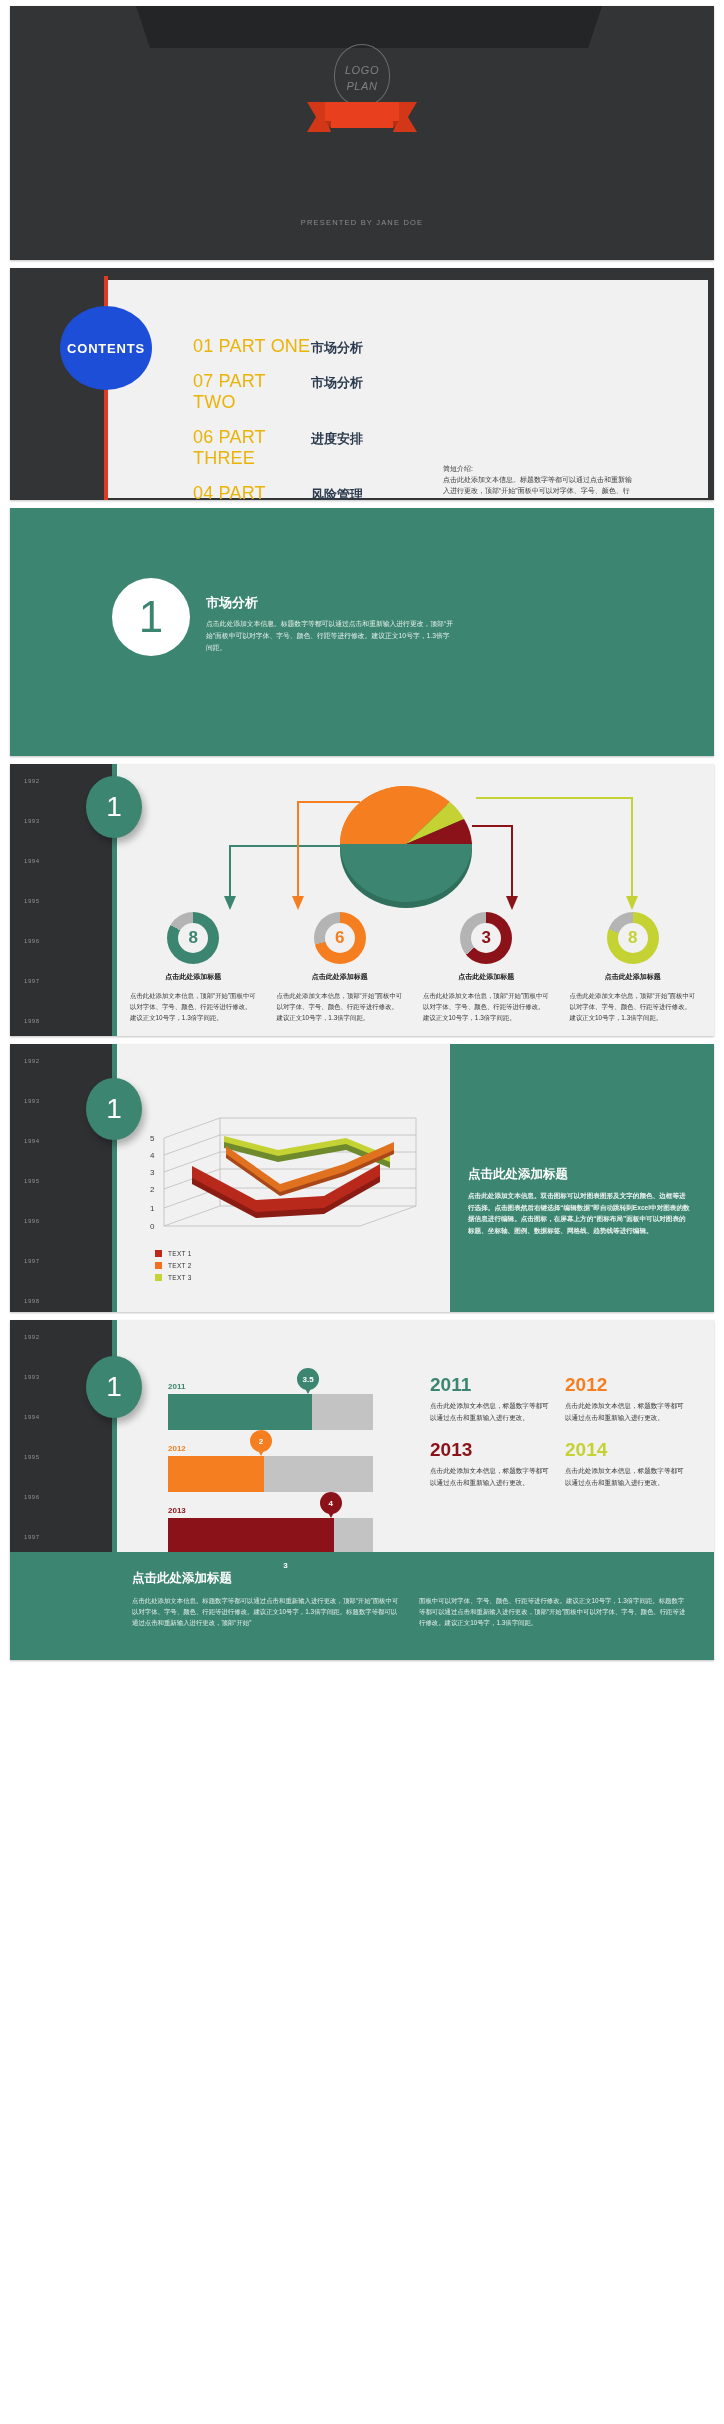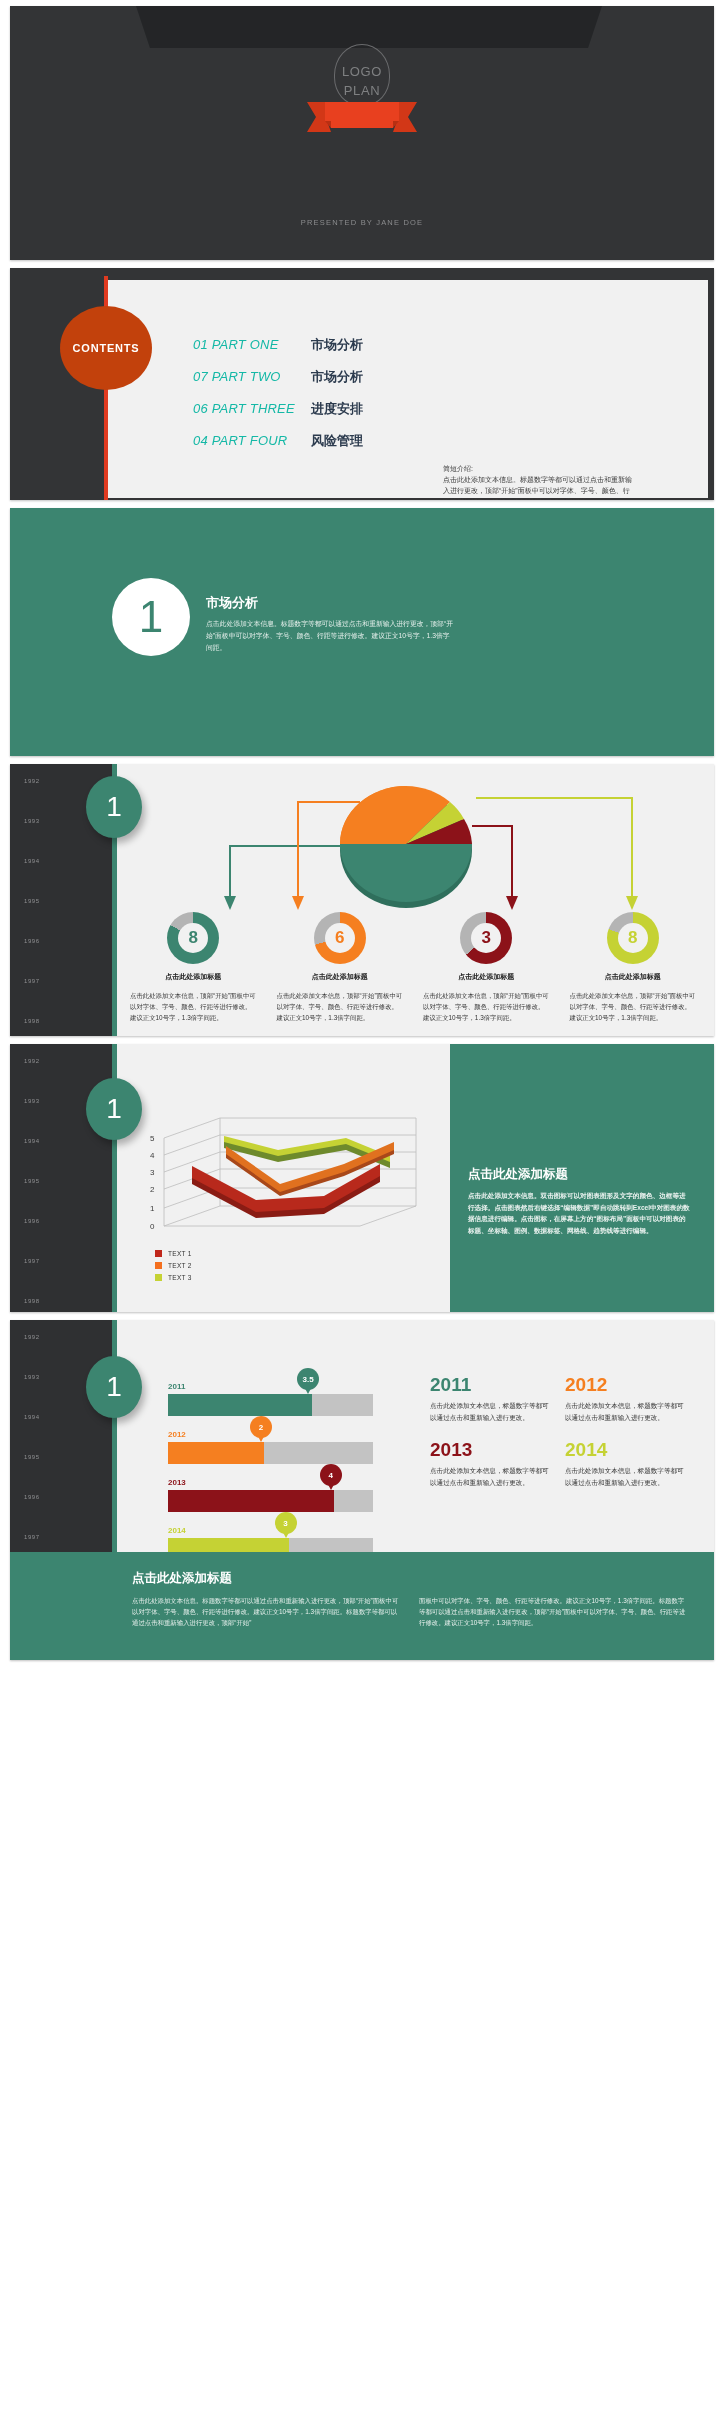"LOGO" .logo-badge { font-size: 13px -> 11px; font-style: none -> italic }
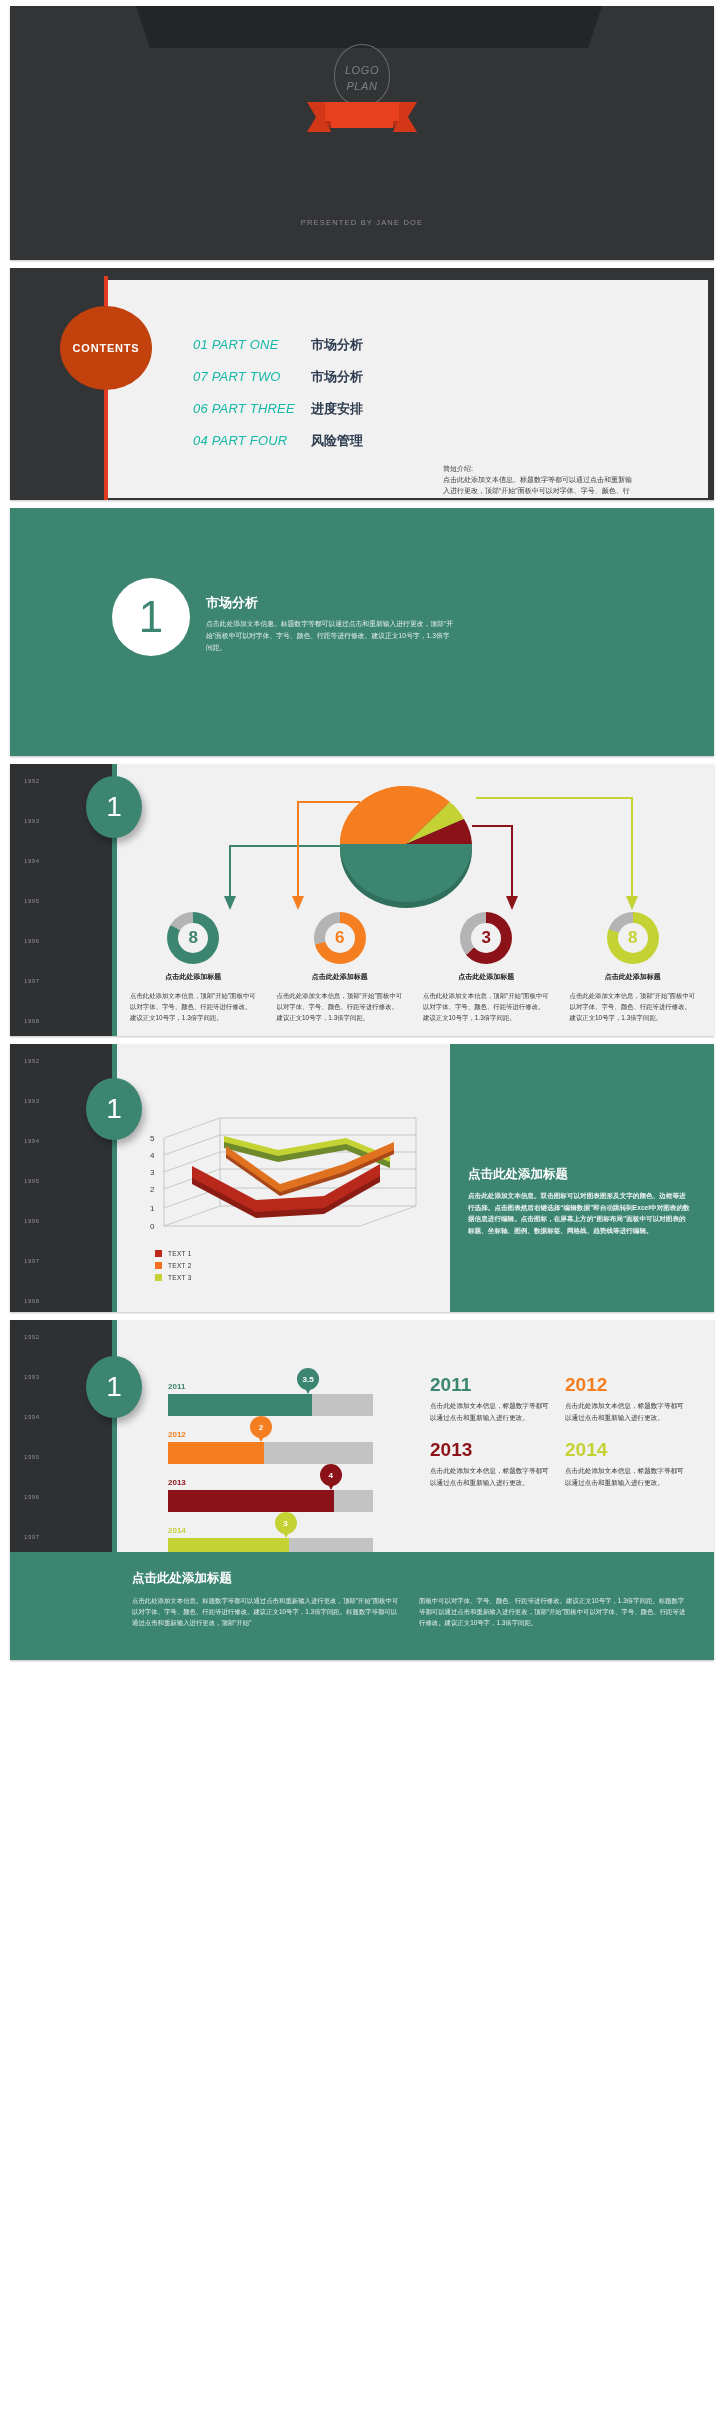"CONTENTS" .s2-bubble { background: #c2410c -> #1d4ed8; font-size: 11px -> 13px }
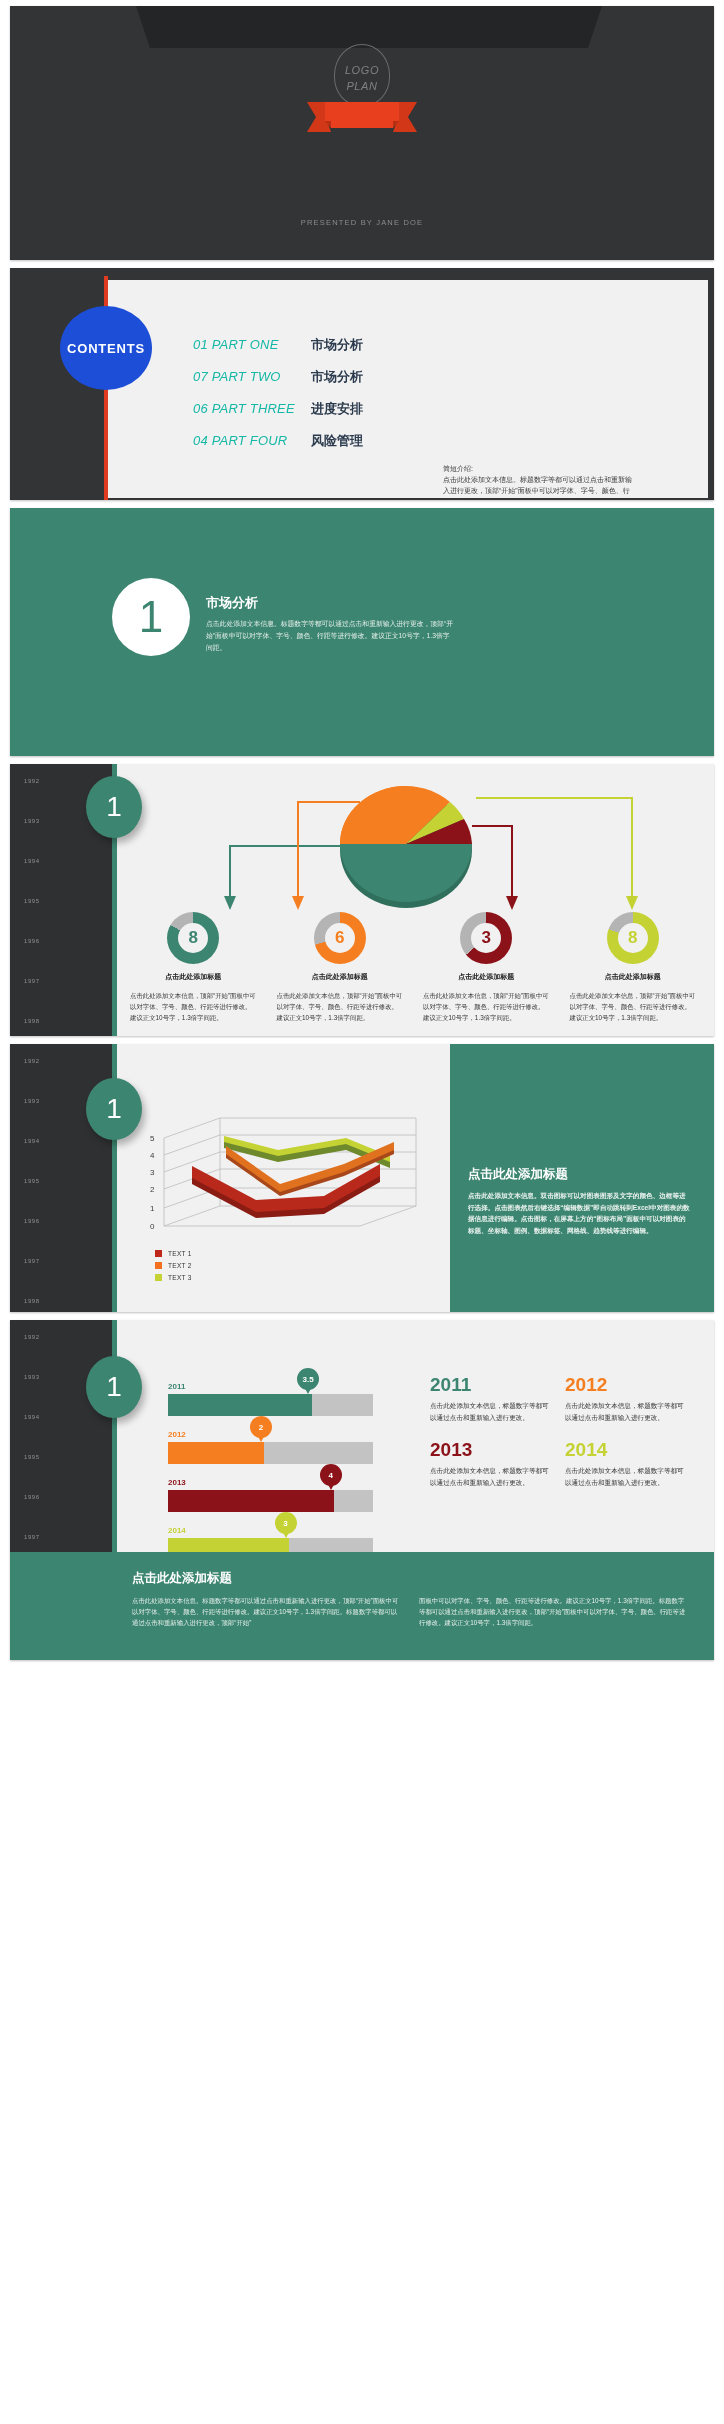"01 PART ONE" .toc-en { color: #14b8a6 -> #eab308; font-size: 13px -> 18px; font-style: italic -> none }
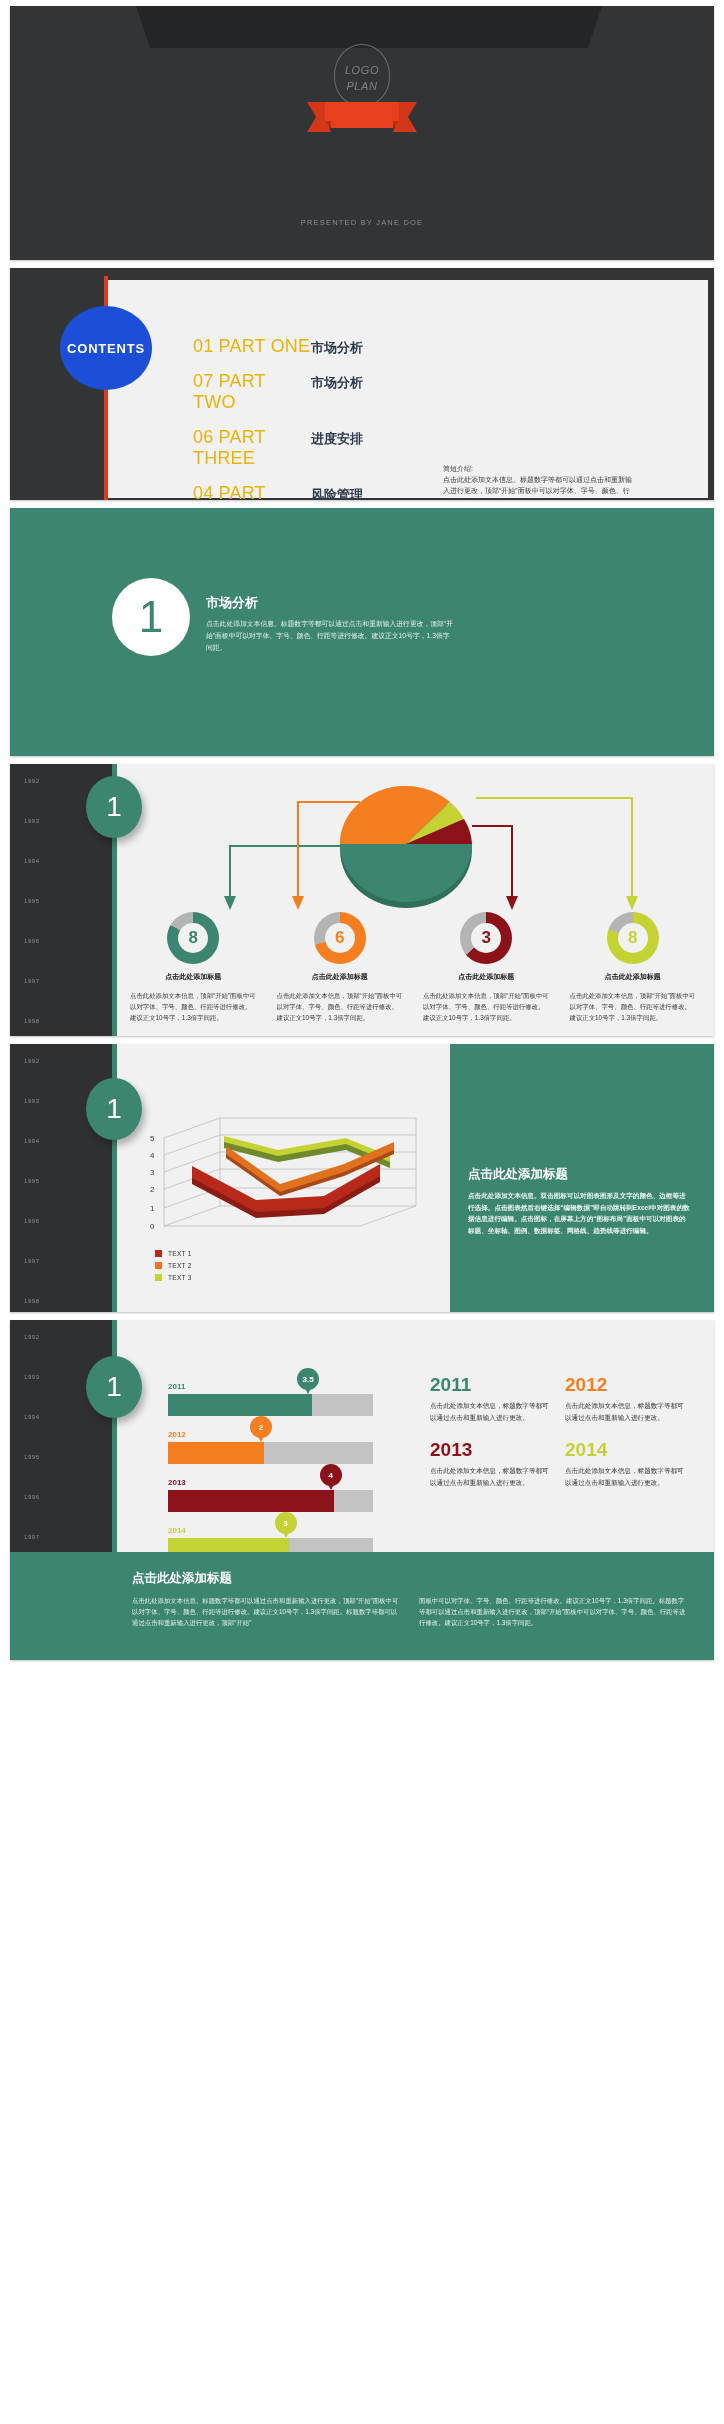"3.5" .bar-track { height: 22px -> 36px }
